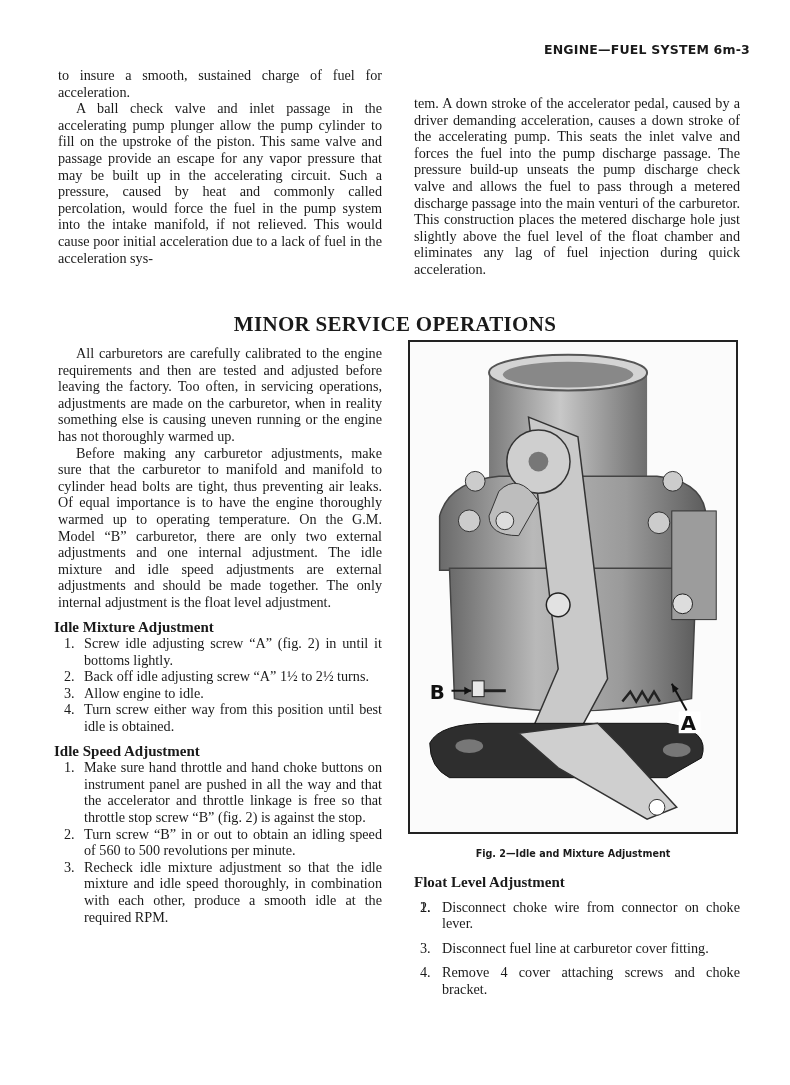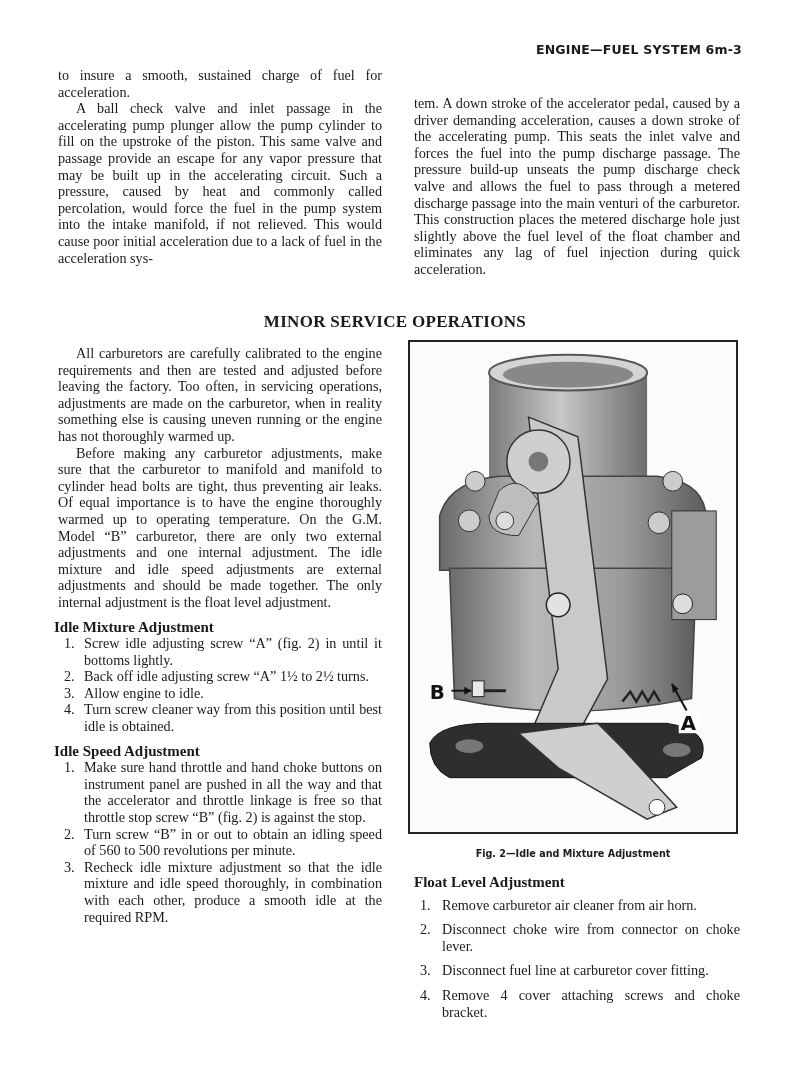"ENGINE—FUEL SYSTEM 6m-3" .header { right: 48px -> 40px }
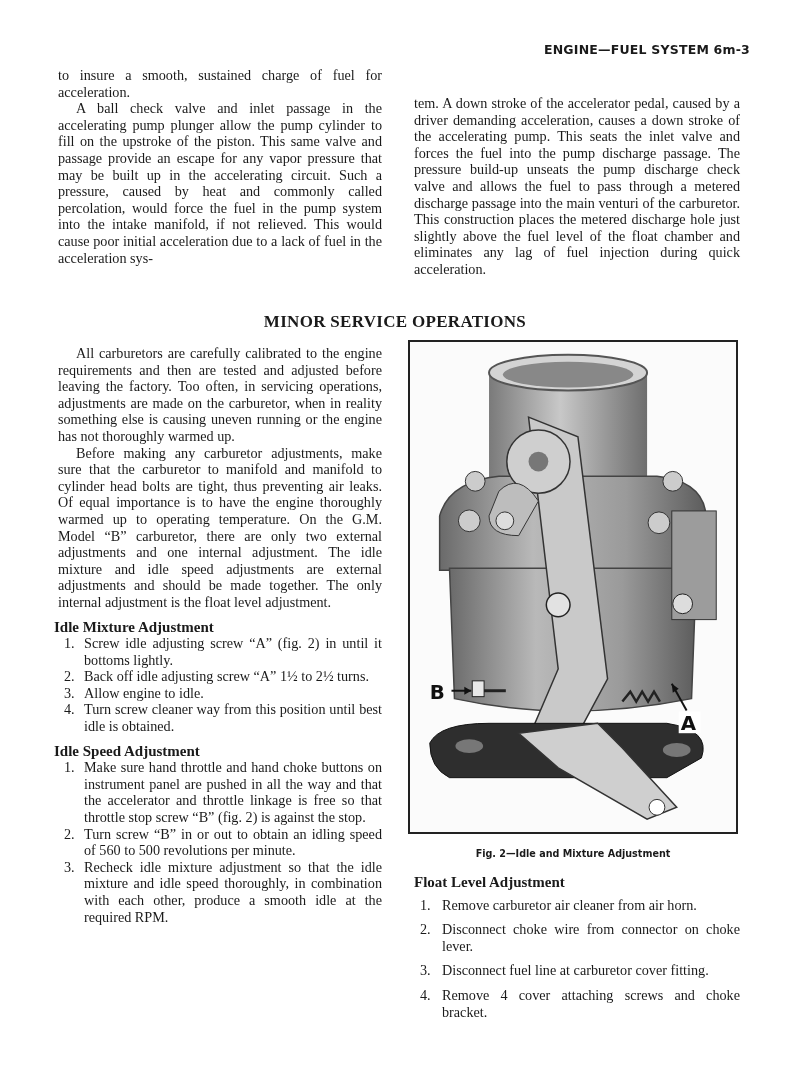"MINOR SERVICE OPERATIONS" .section-title { font-size: 17px -> 21px }
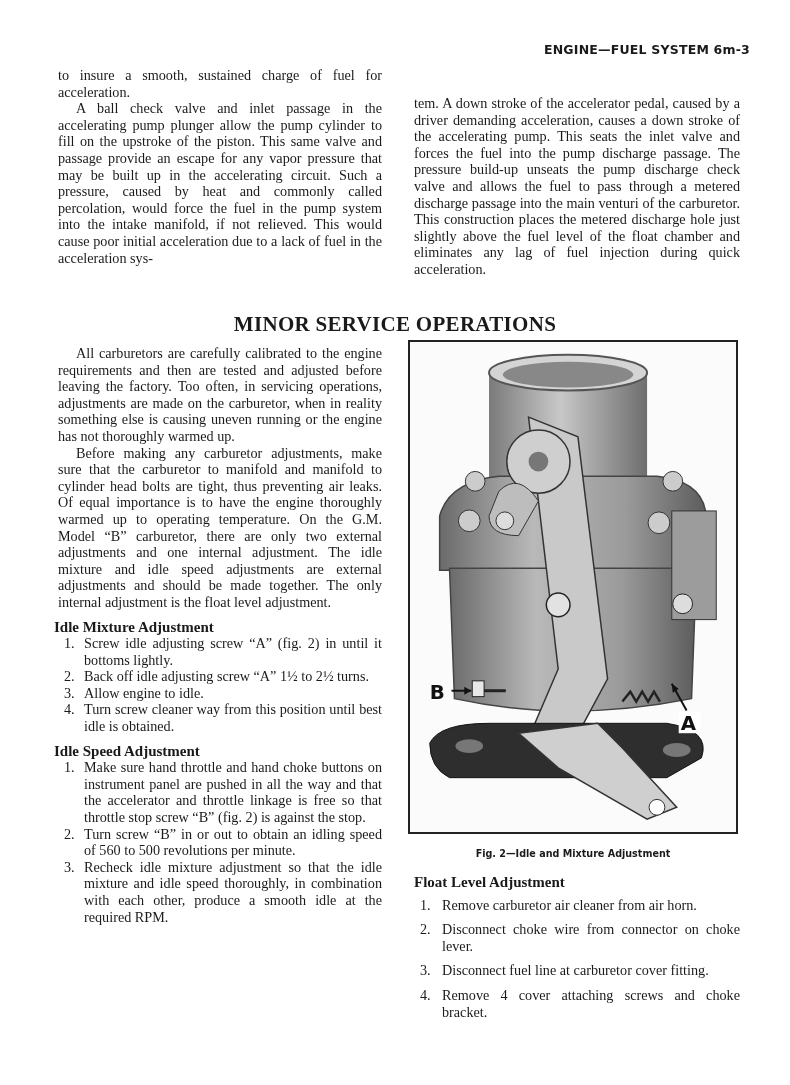"Turn screw cleaner way from" span { text: cleaner -> either }
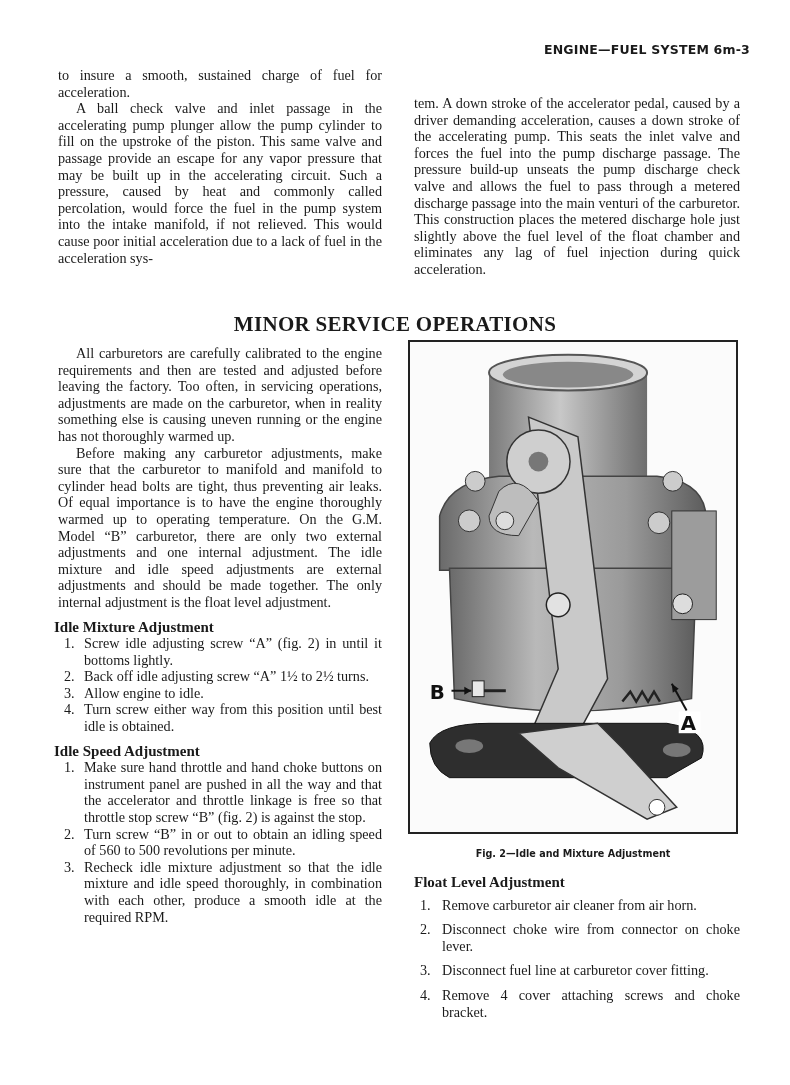"Remove carburetor air cleaner from" span { html: <span>Remove carburetor air cleaner from air horn.</span> -> none }
